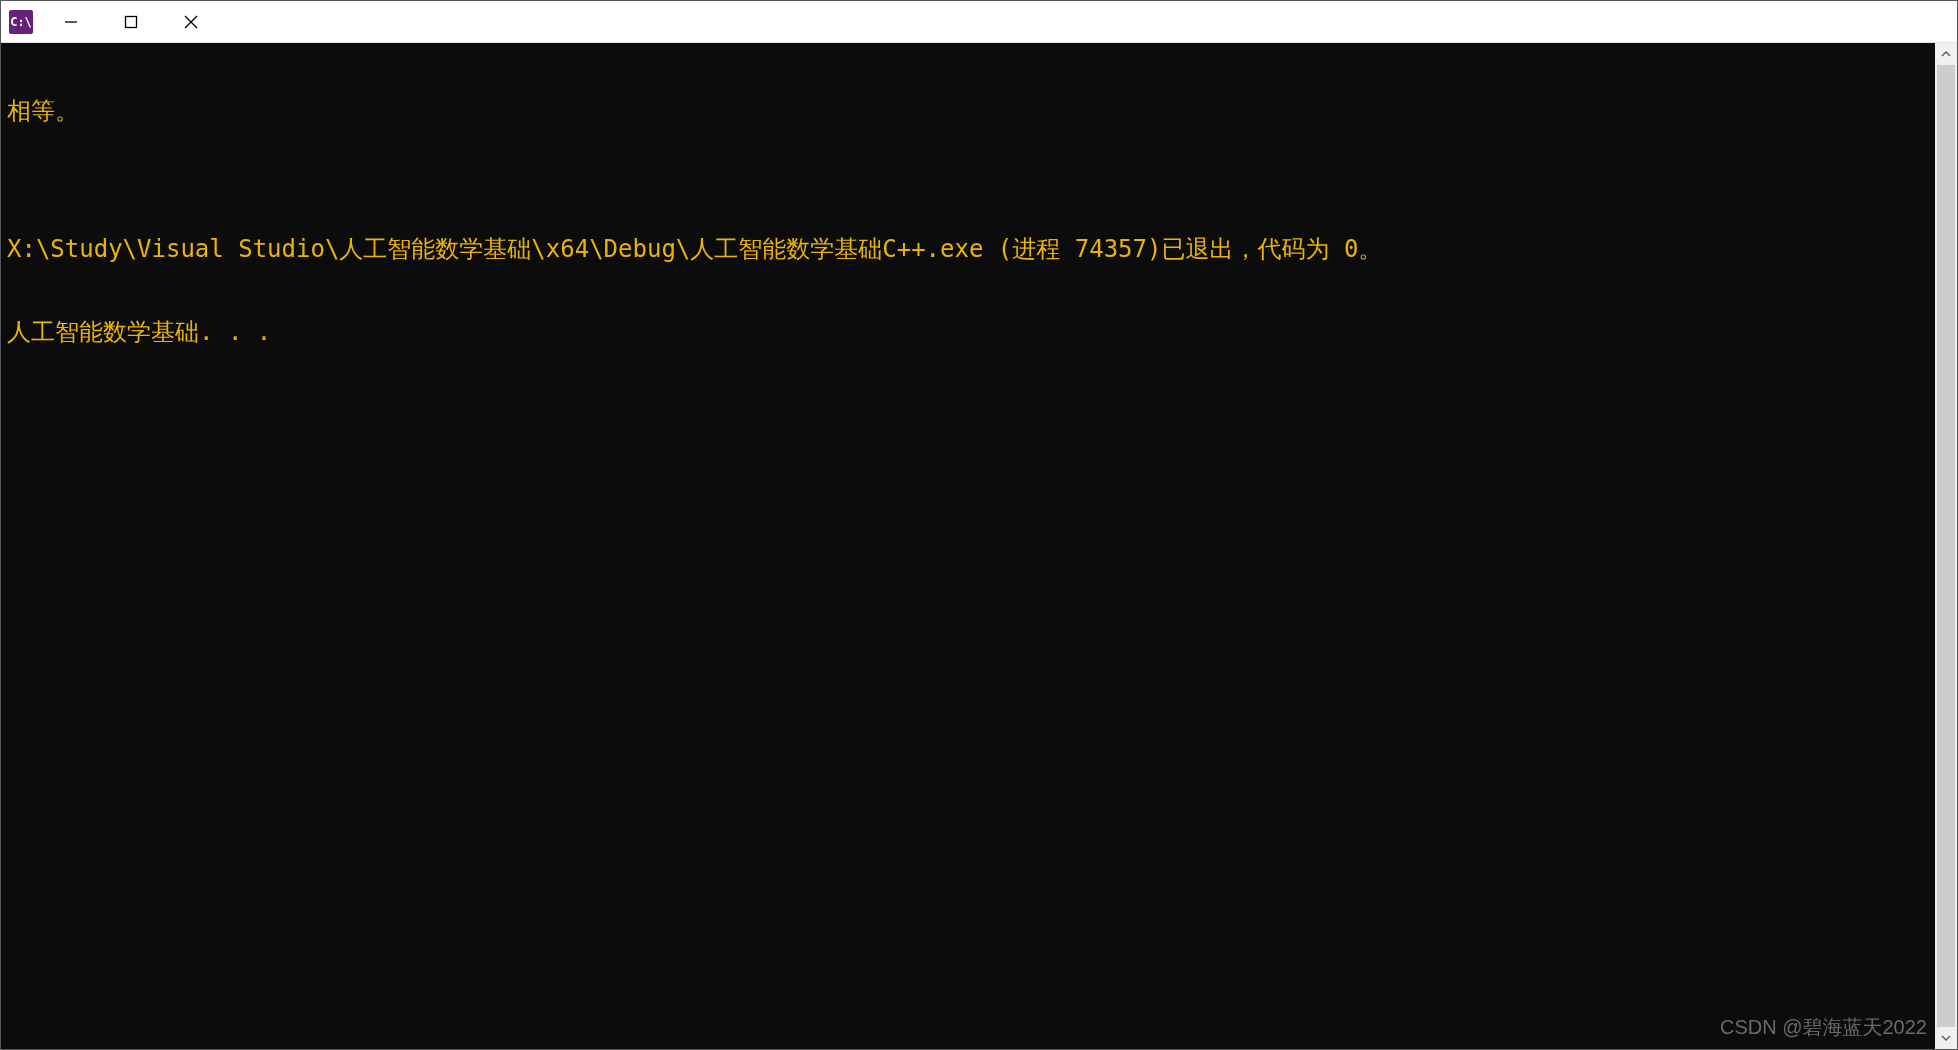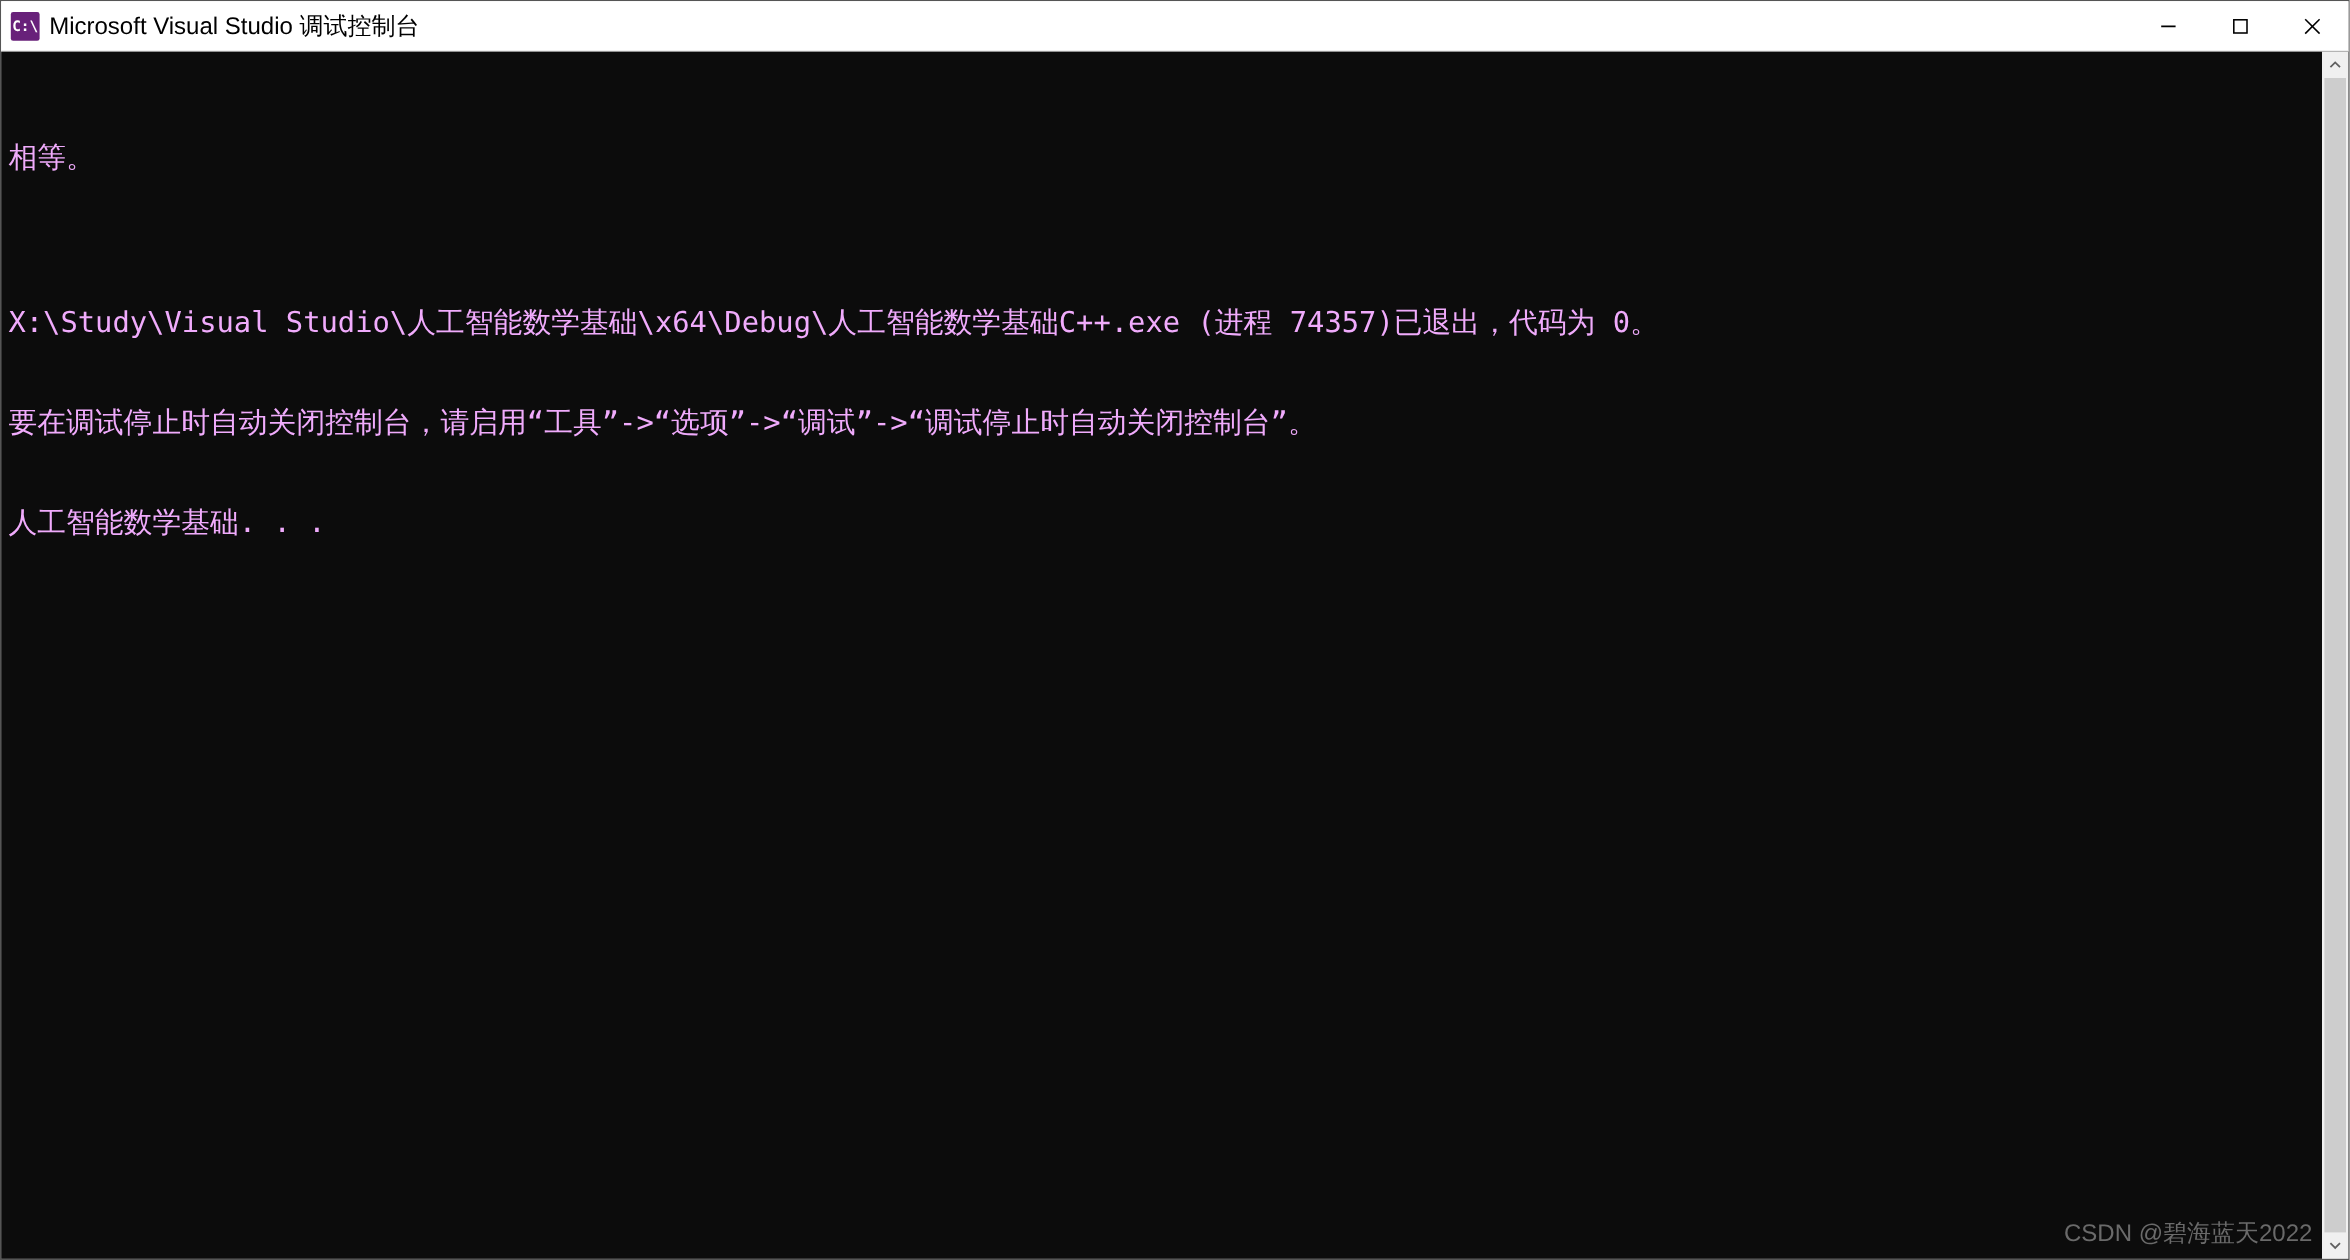"Microsoft Visual Studio 调试控制台" div.title-text { html: <div>Microsoft Visual Studio 调试控制台</div> -> none }
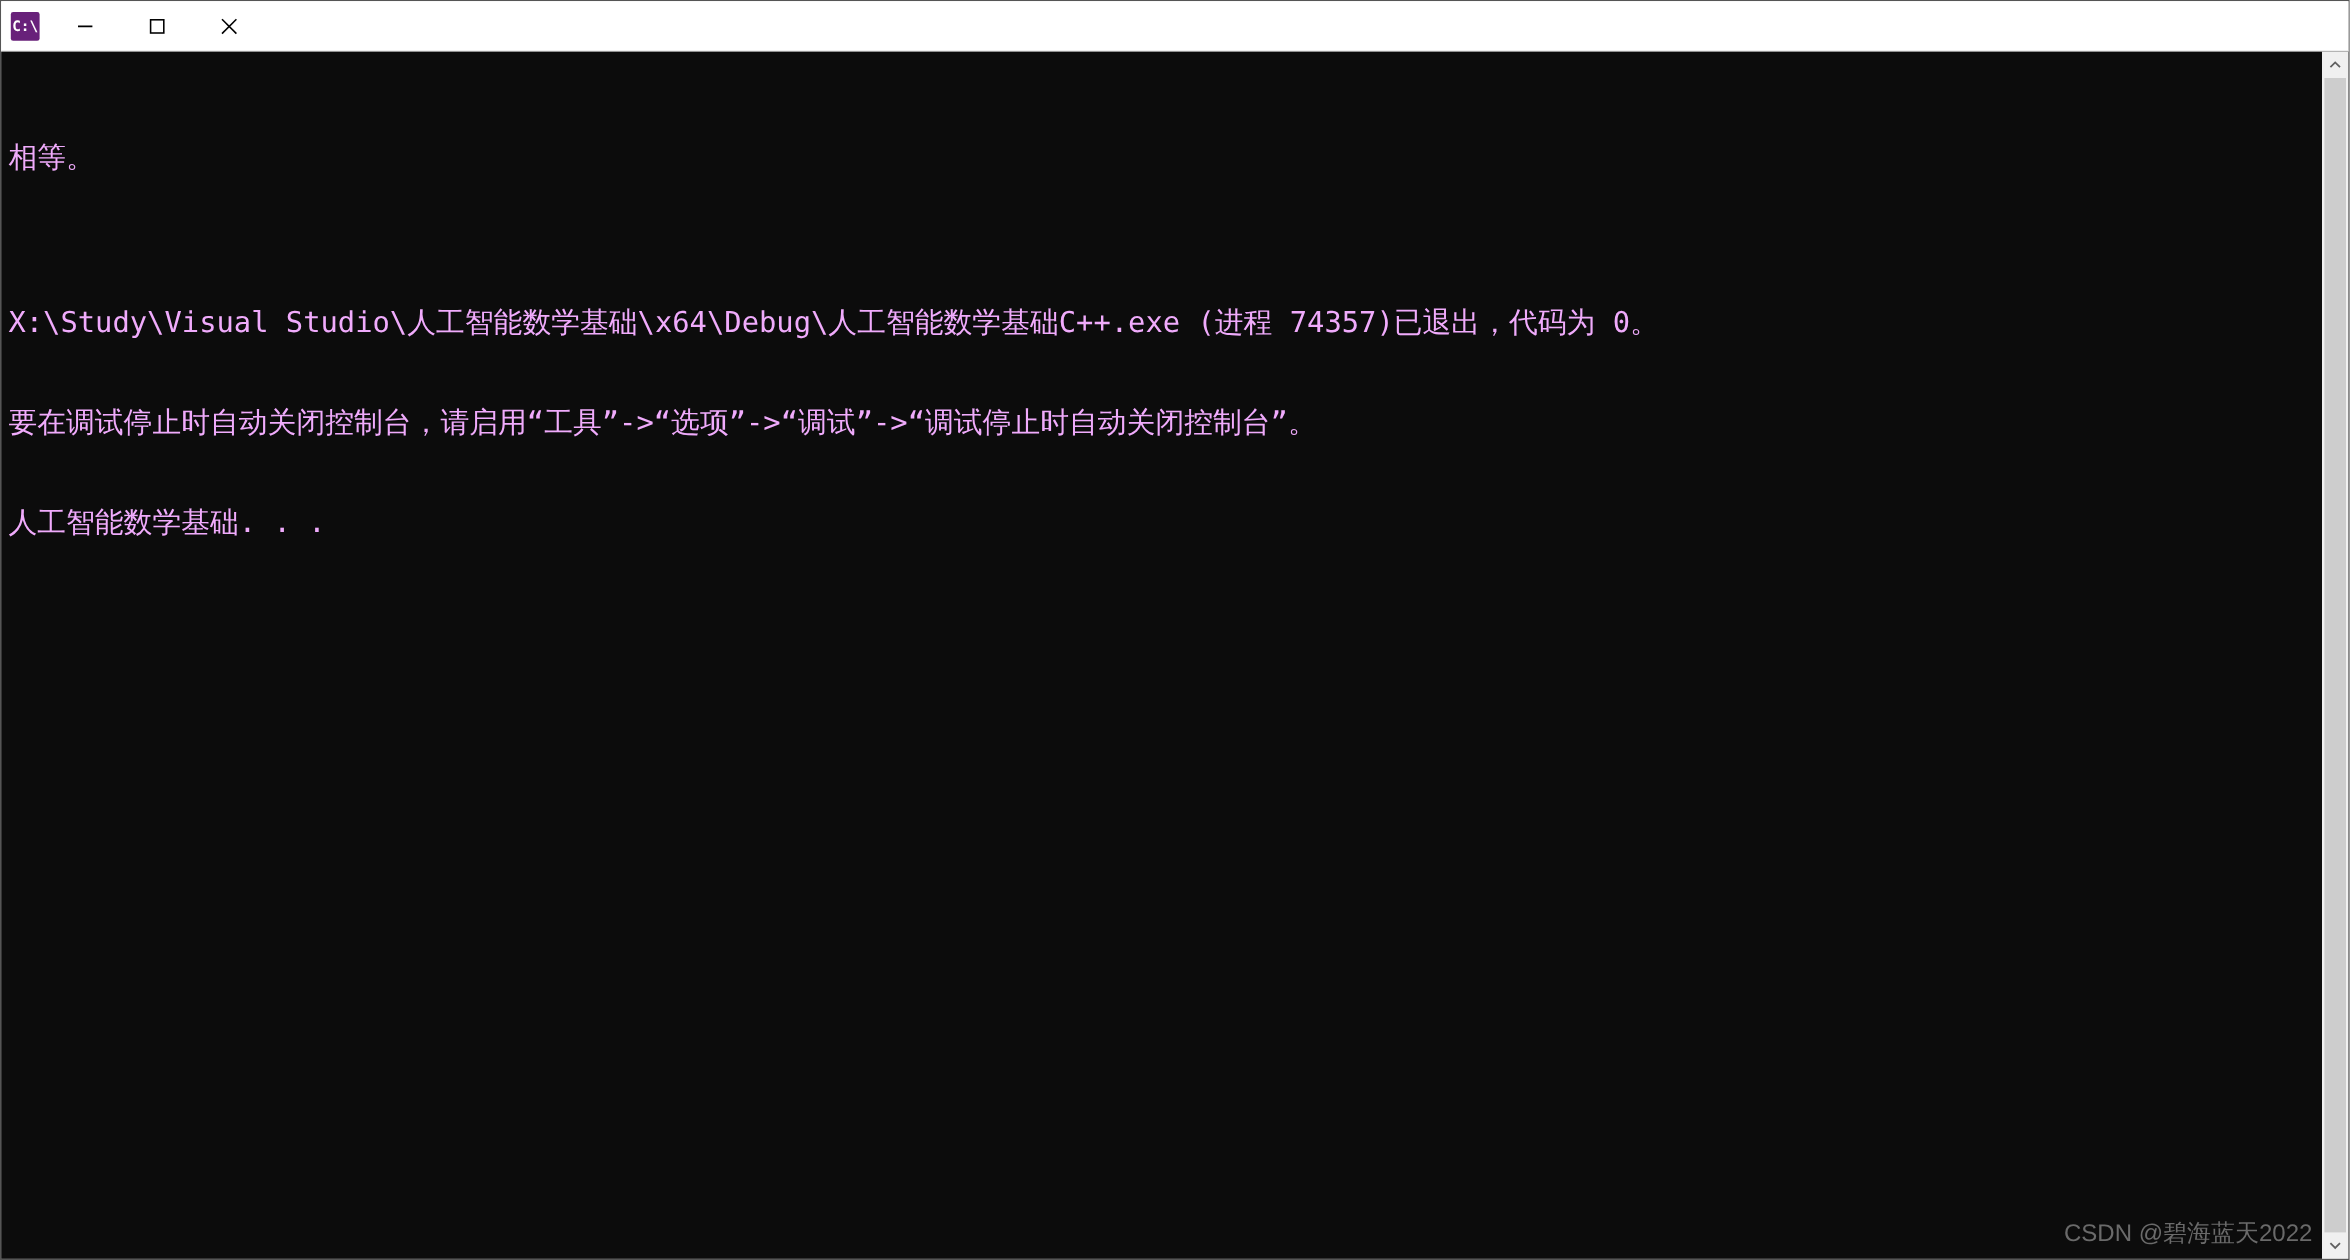"相等。" .console-content { color: #f0abfc -> #eab308; padding: 20px 6px -> 0 6px }
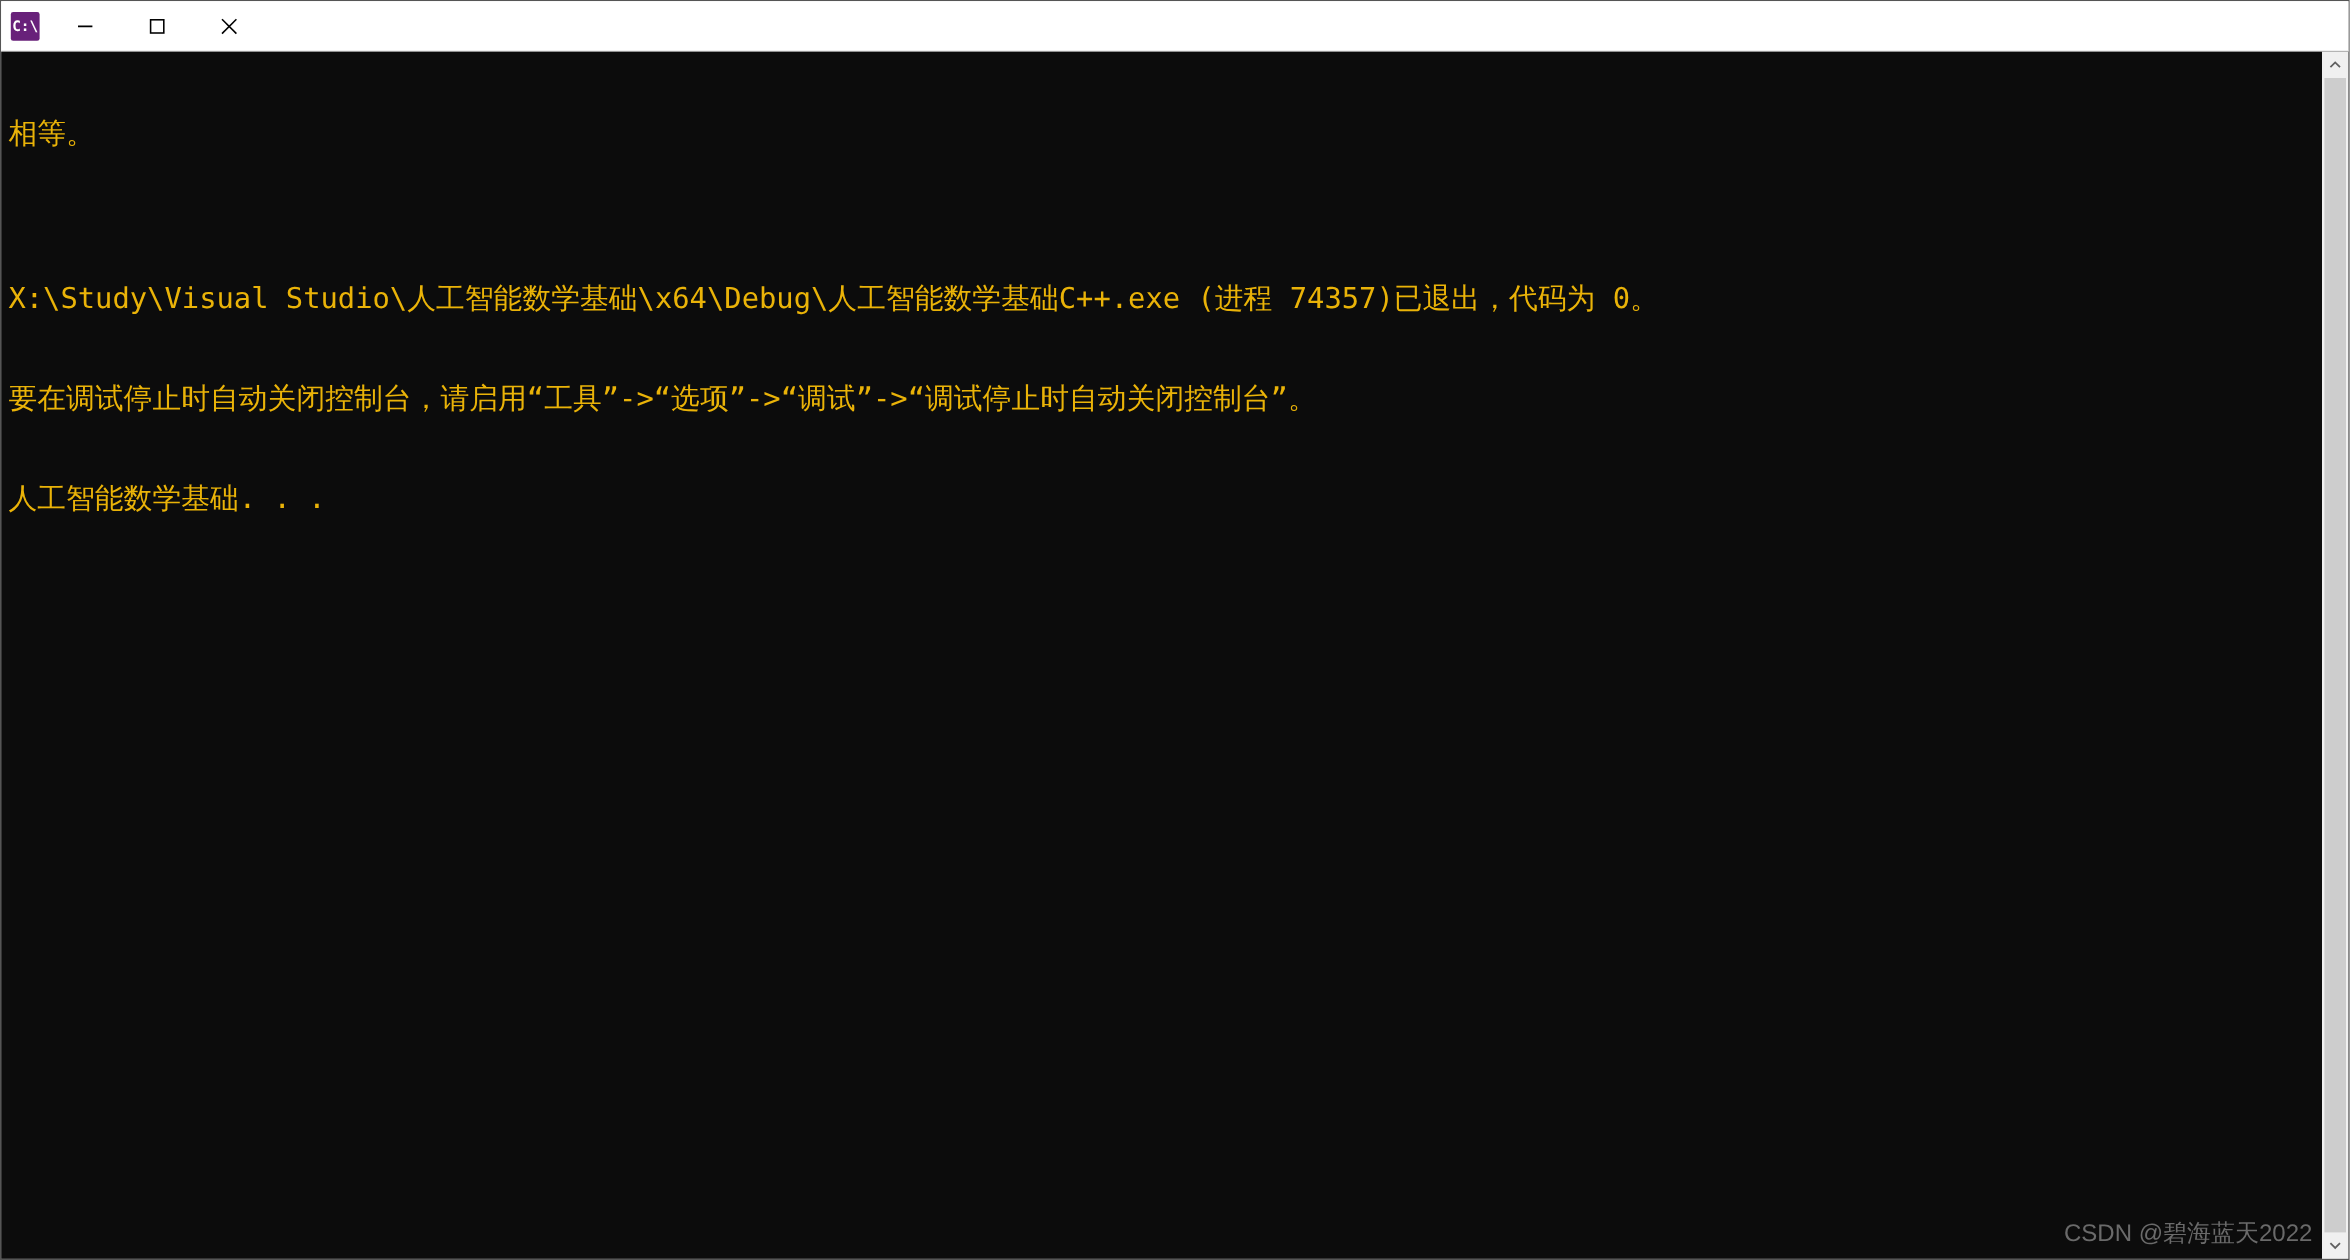"要在调试停止时自动关闭控制台，请启用“工具”->“选项”->“调试”->“调试停" span.console-line { html: <span>要在调试停止时自动关闭控制台，请启用“工具”-&gt;“选项”-&gt;“调试”-&gt;“调试停止时自动关闭控制台”。</span> -> none }
